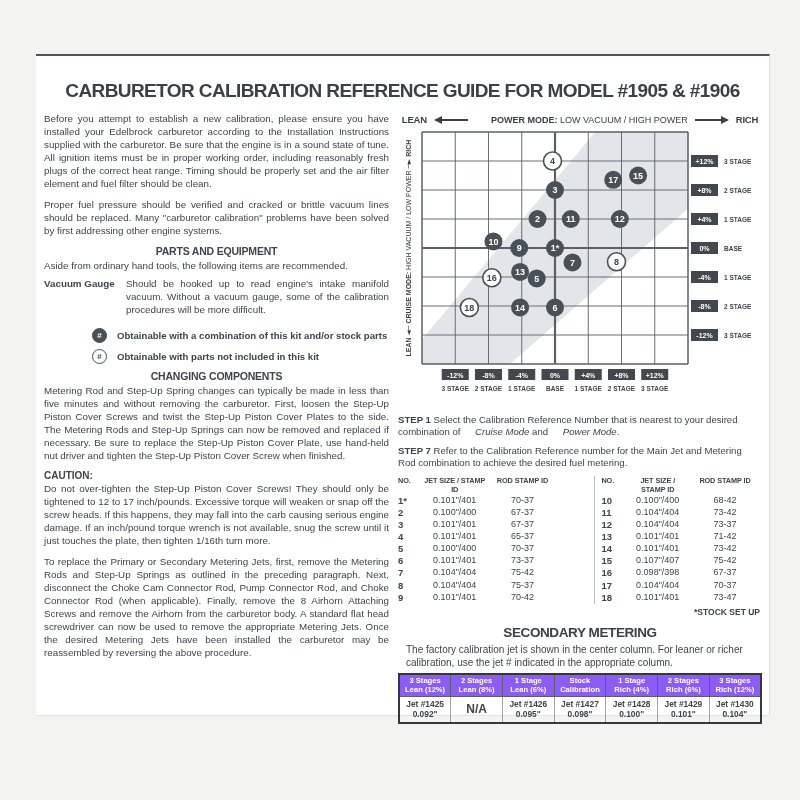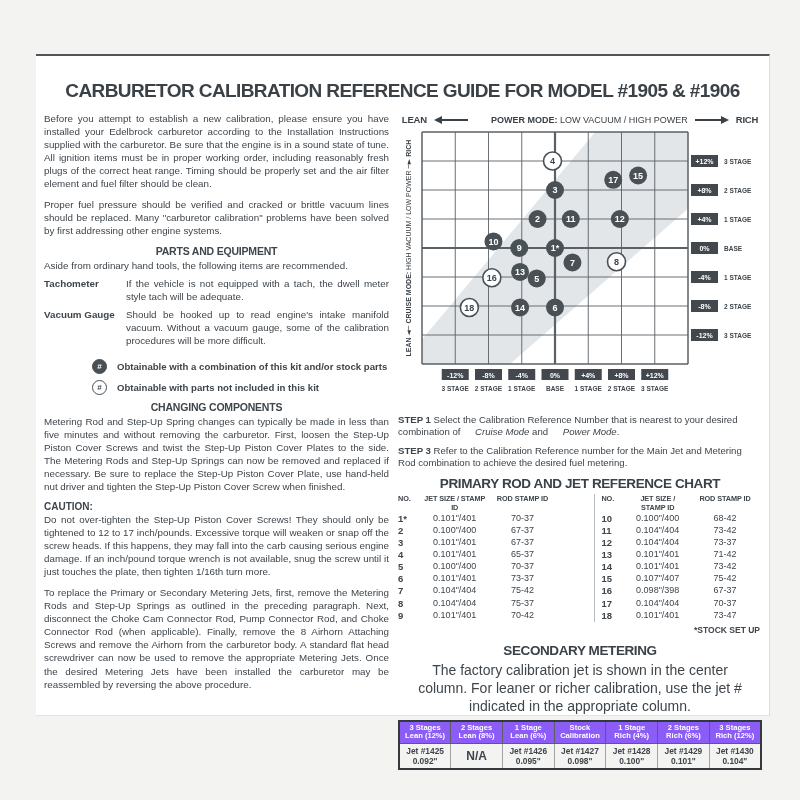"Tachometer" div.equip-row { html: <div> <div>Tachometer</div> <div>If the vehicle is not equipped with a tach, the dwell meter style tach will be adequate.</div> </div> -> none }
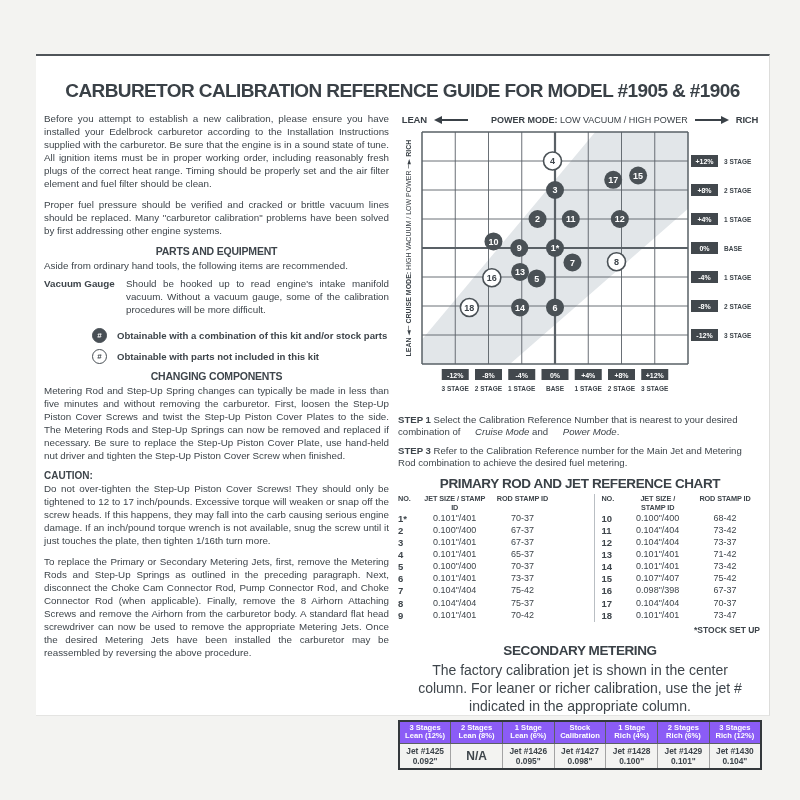"STEP 3" b { text: 3 -> 7 }
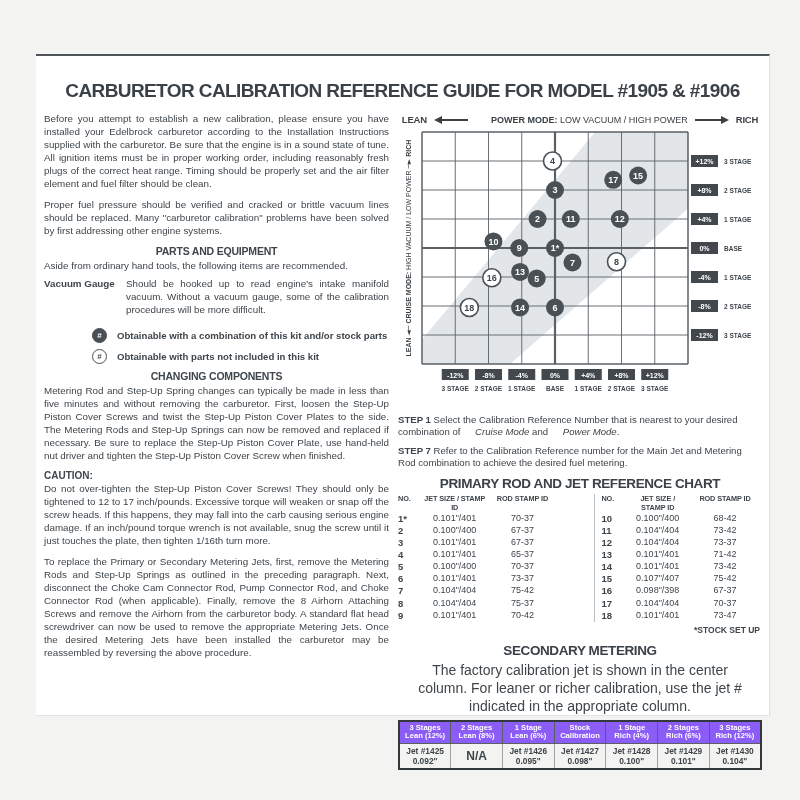"PRIMARY ROD AND JET REFERENCE" div.ref-title { html: <div>PRIMARY ROD AND JET REFERENCE CHART</div> -> none }
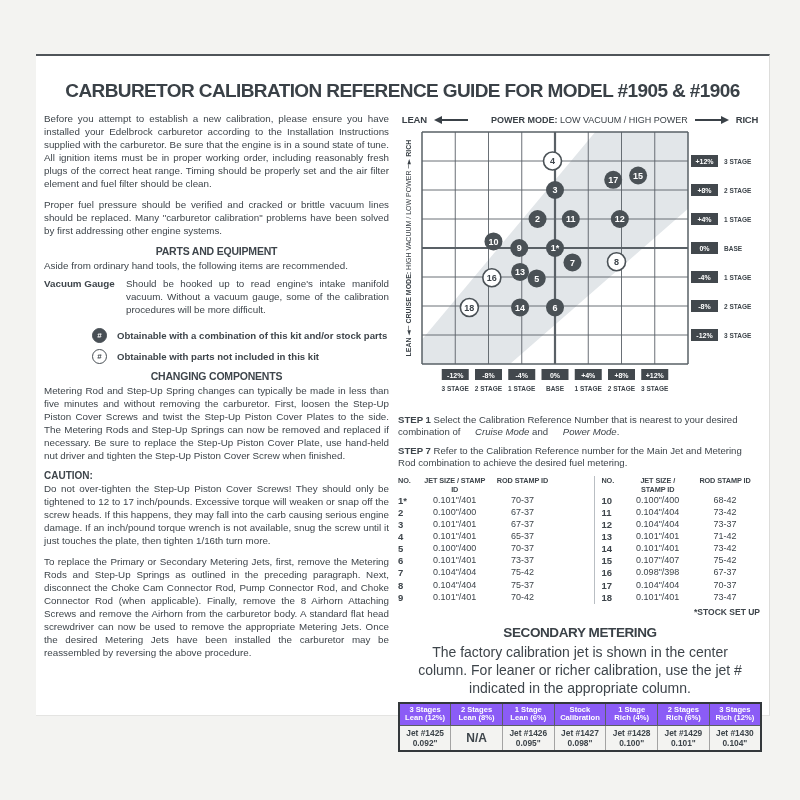"The factory calibration jet is" .sec-desc { font-size: 14px -> 10px; text-align: center -> none }
